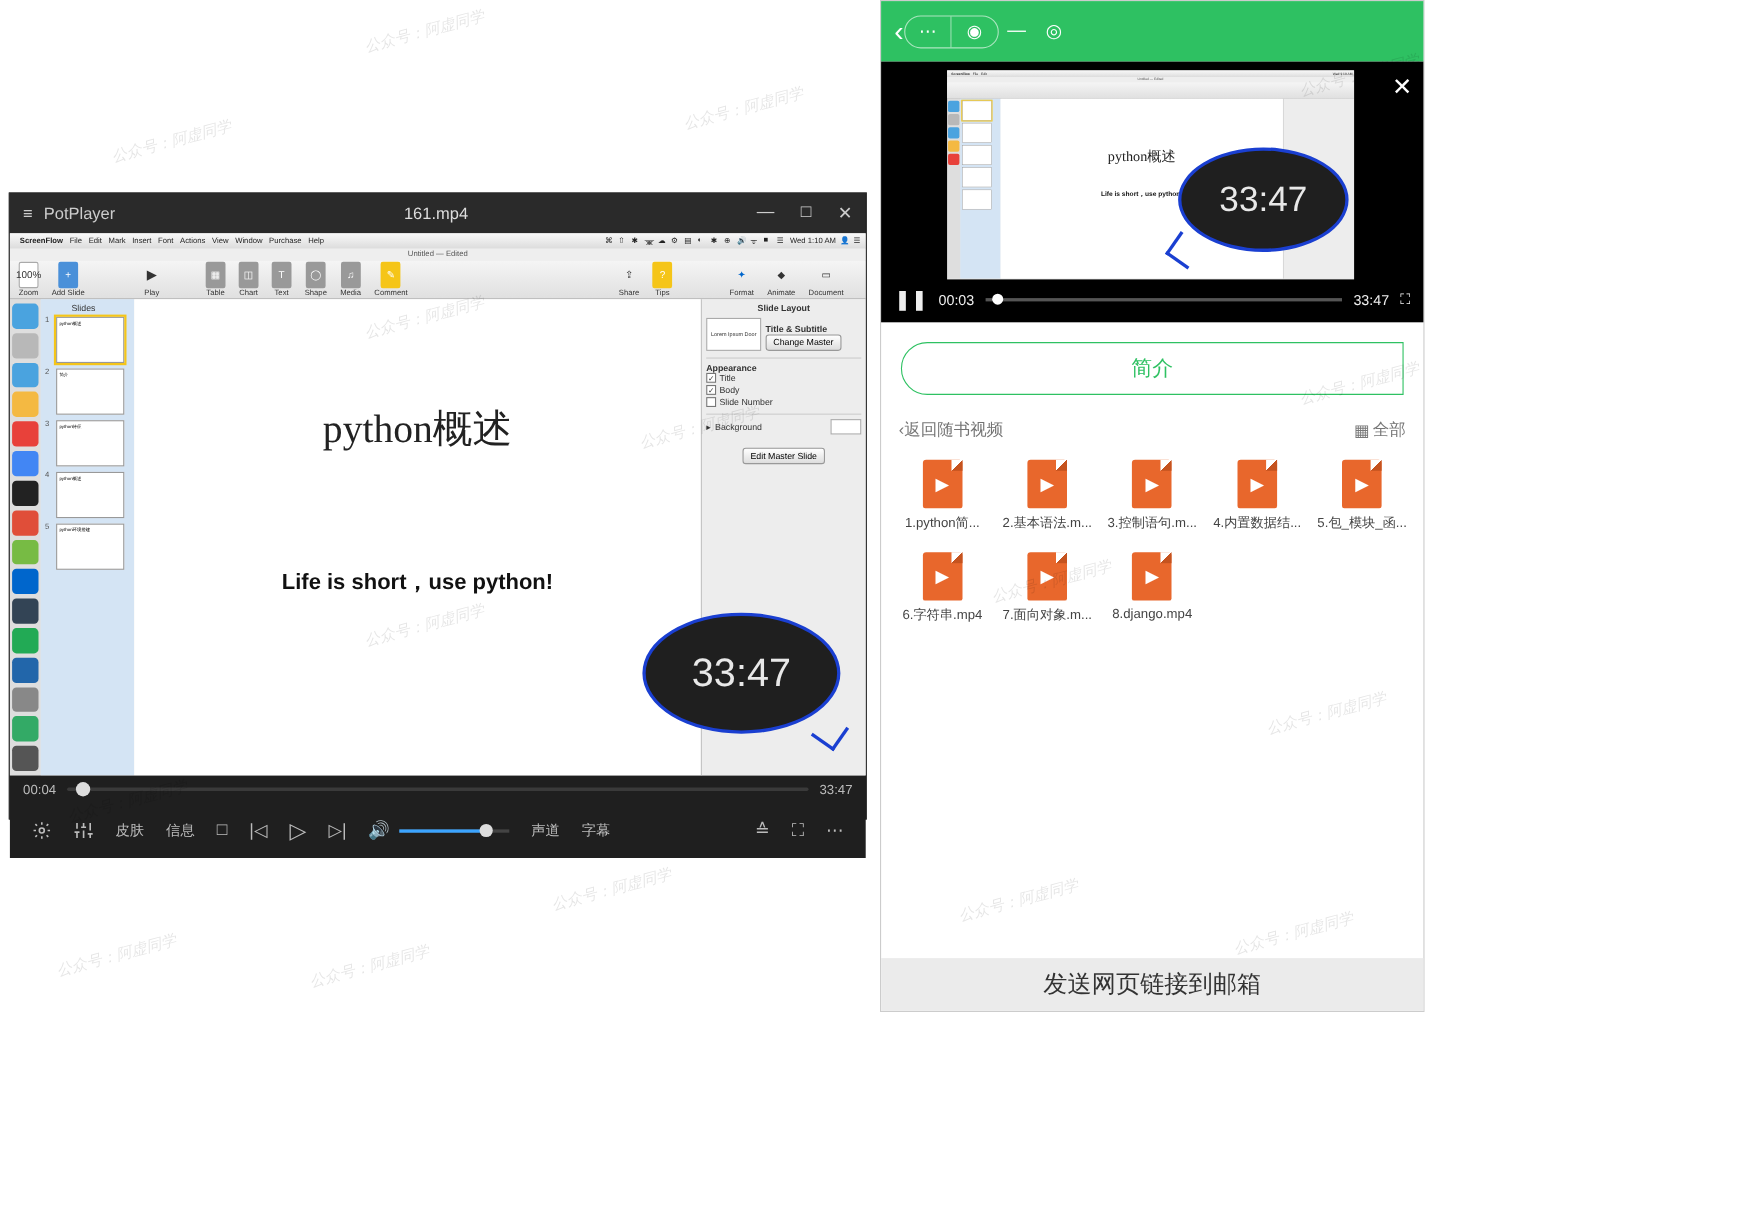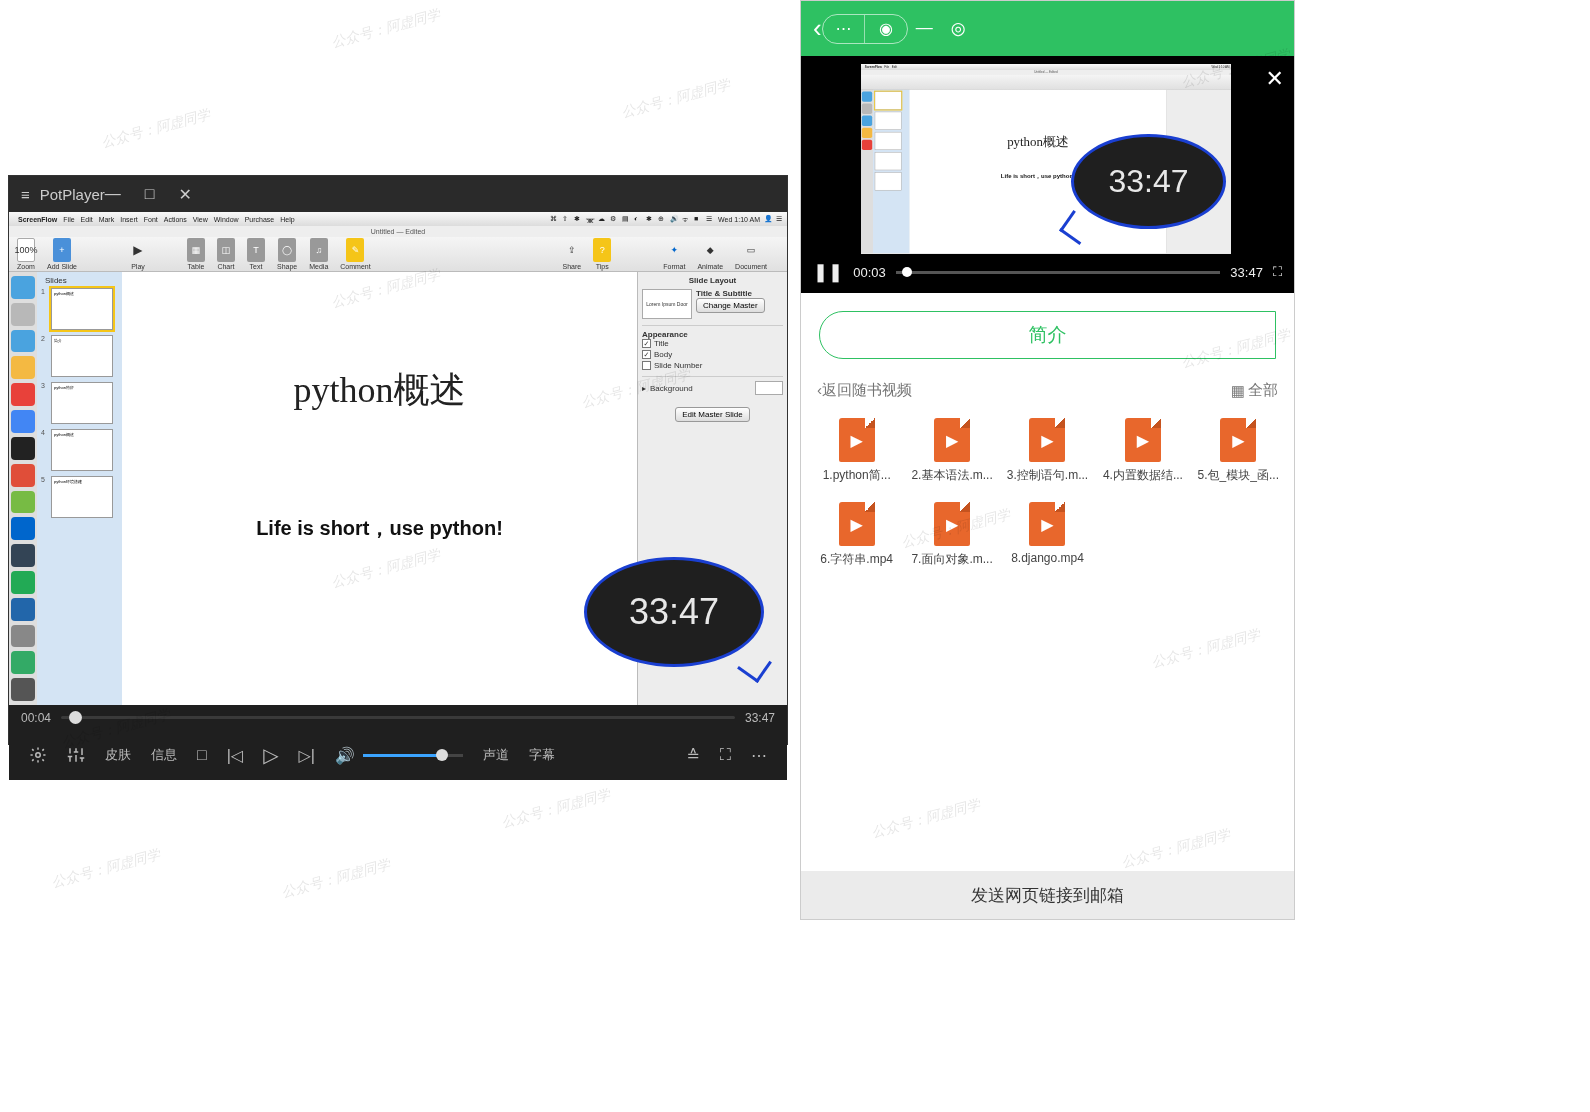"161.mp4" span.pot-filename { html: none -> <span>161.mp4</span> }
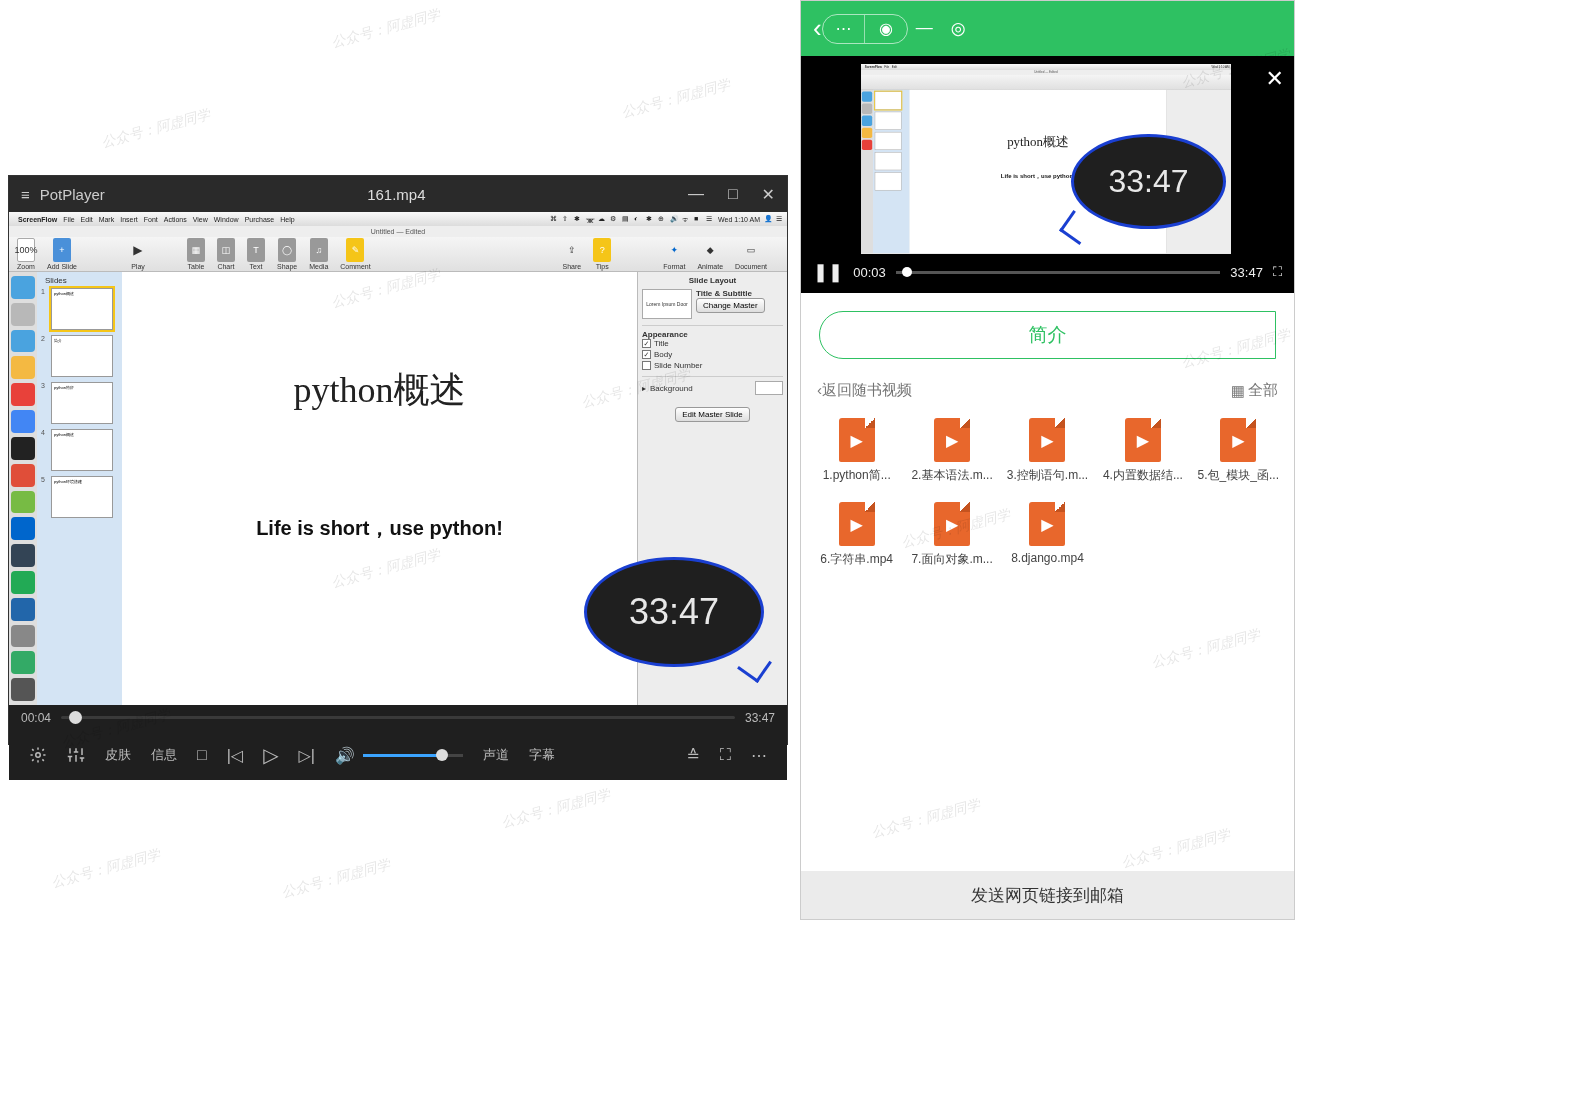"Slides" .mac-slides-hdr { margin-left: none -> 20px }
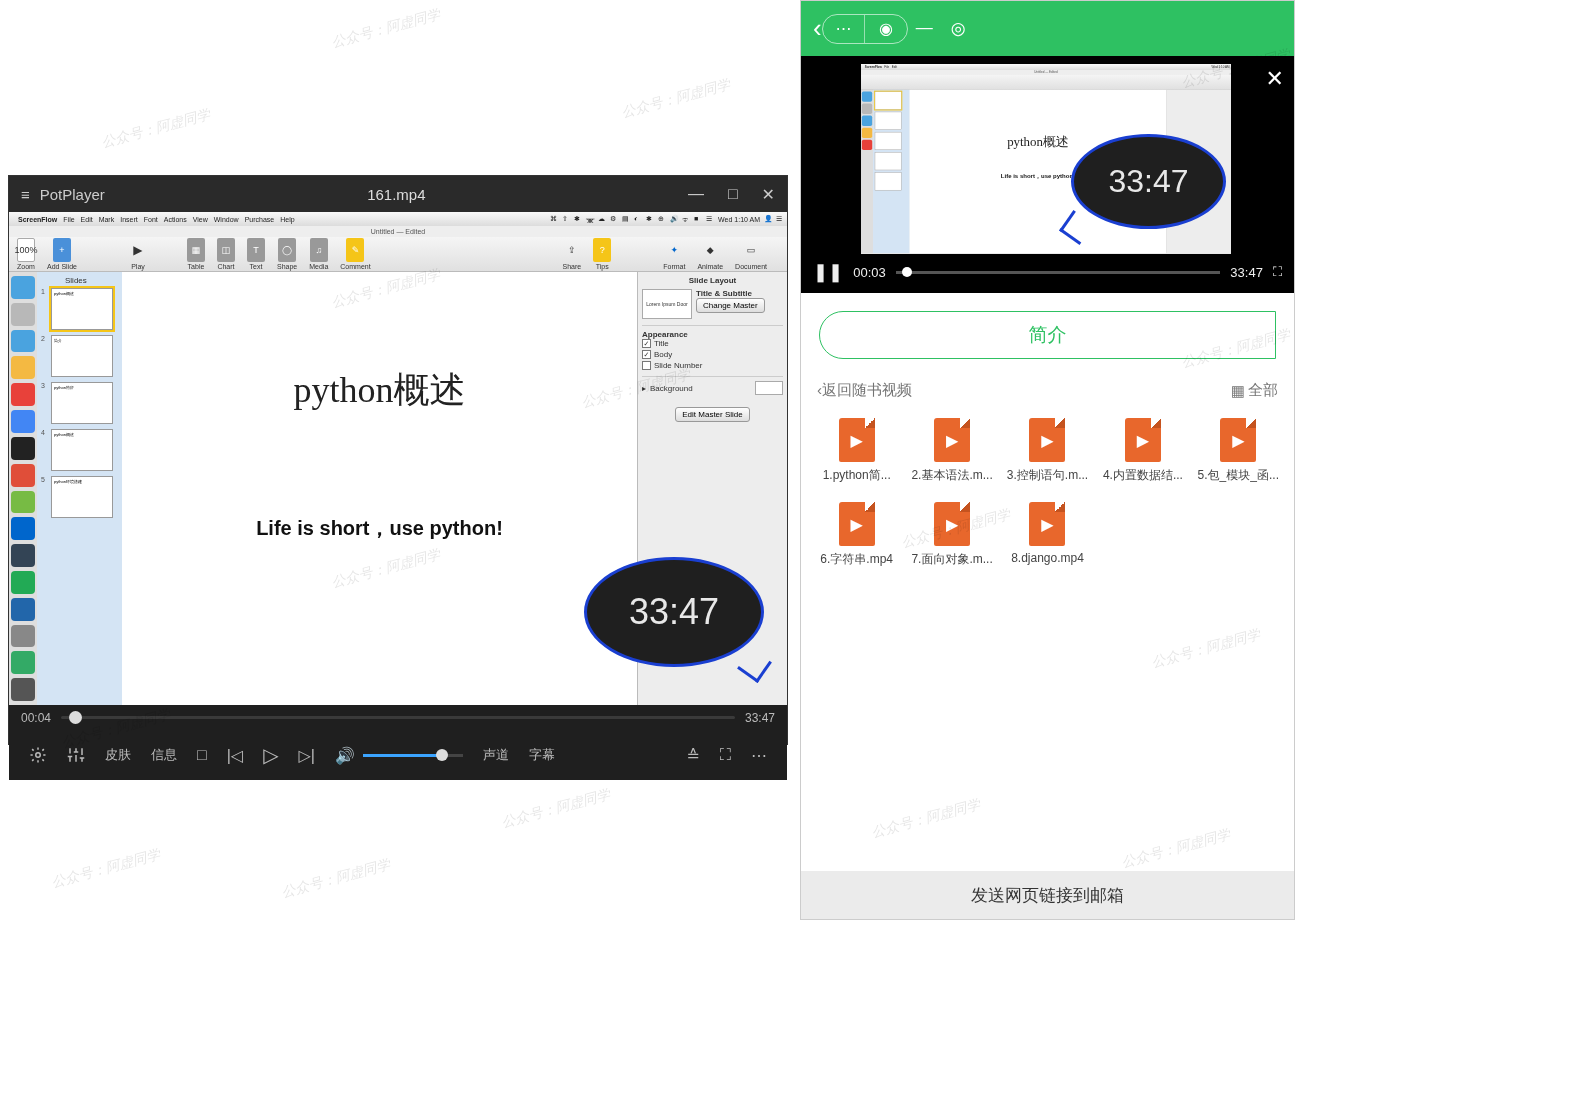"Title & Subtitle" .mac-insp-row { align-items: none -> flex-end }
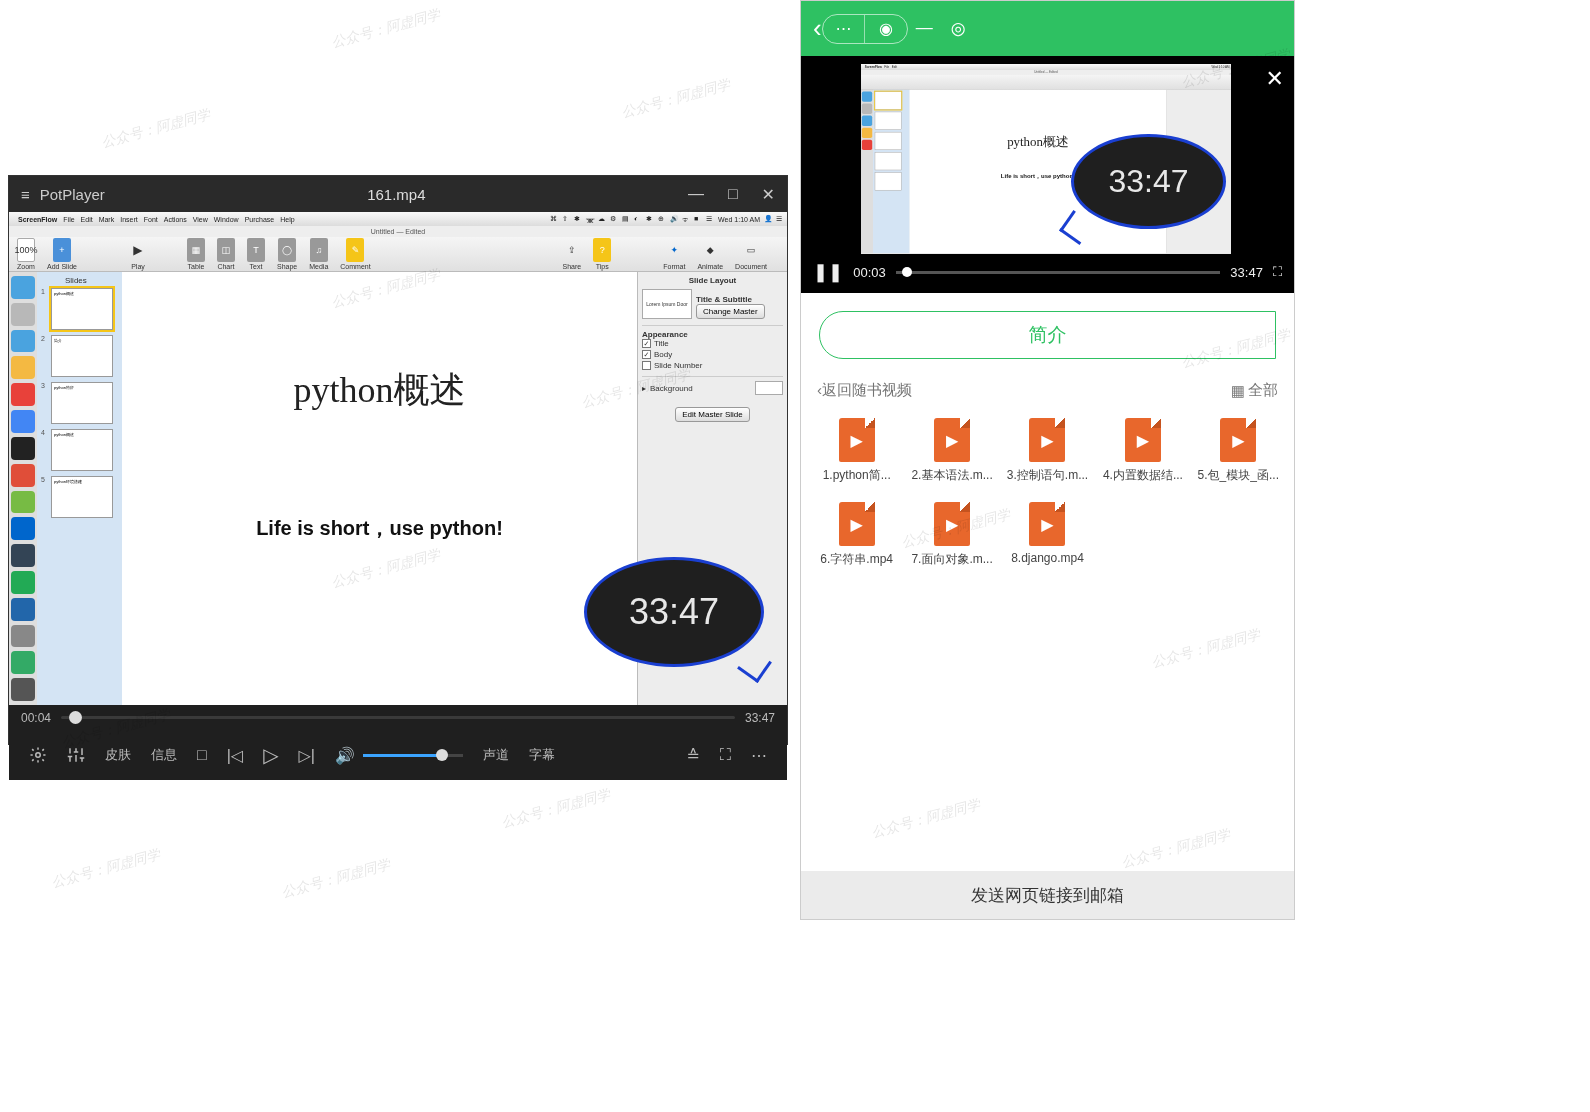"发送网页链接到邮箱" .we-footer { font-size: 17px -> 22px }
